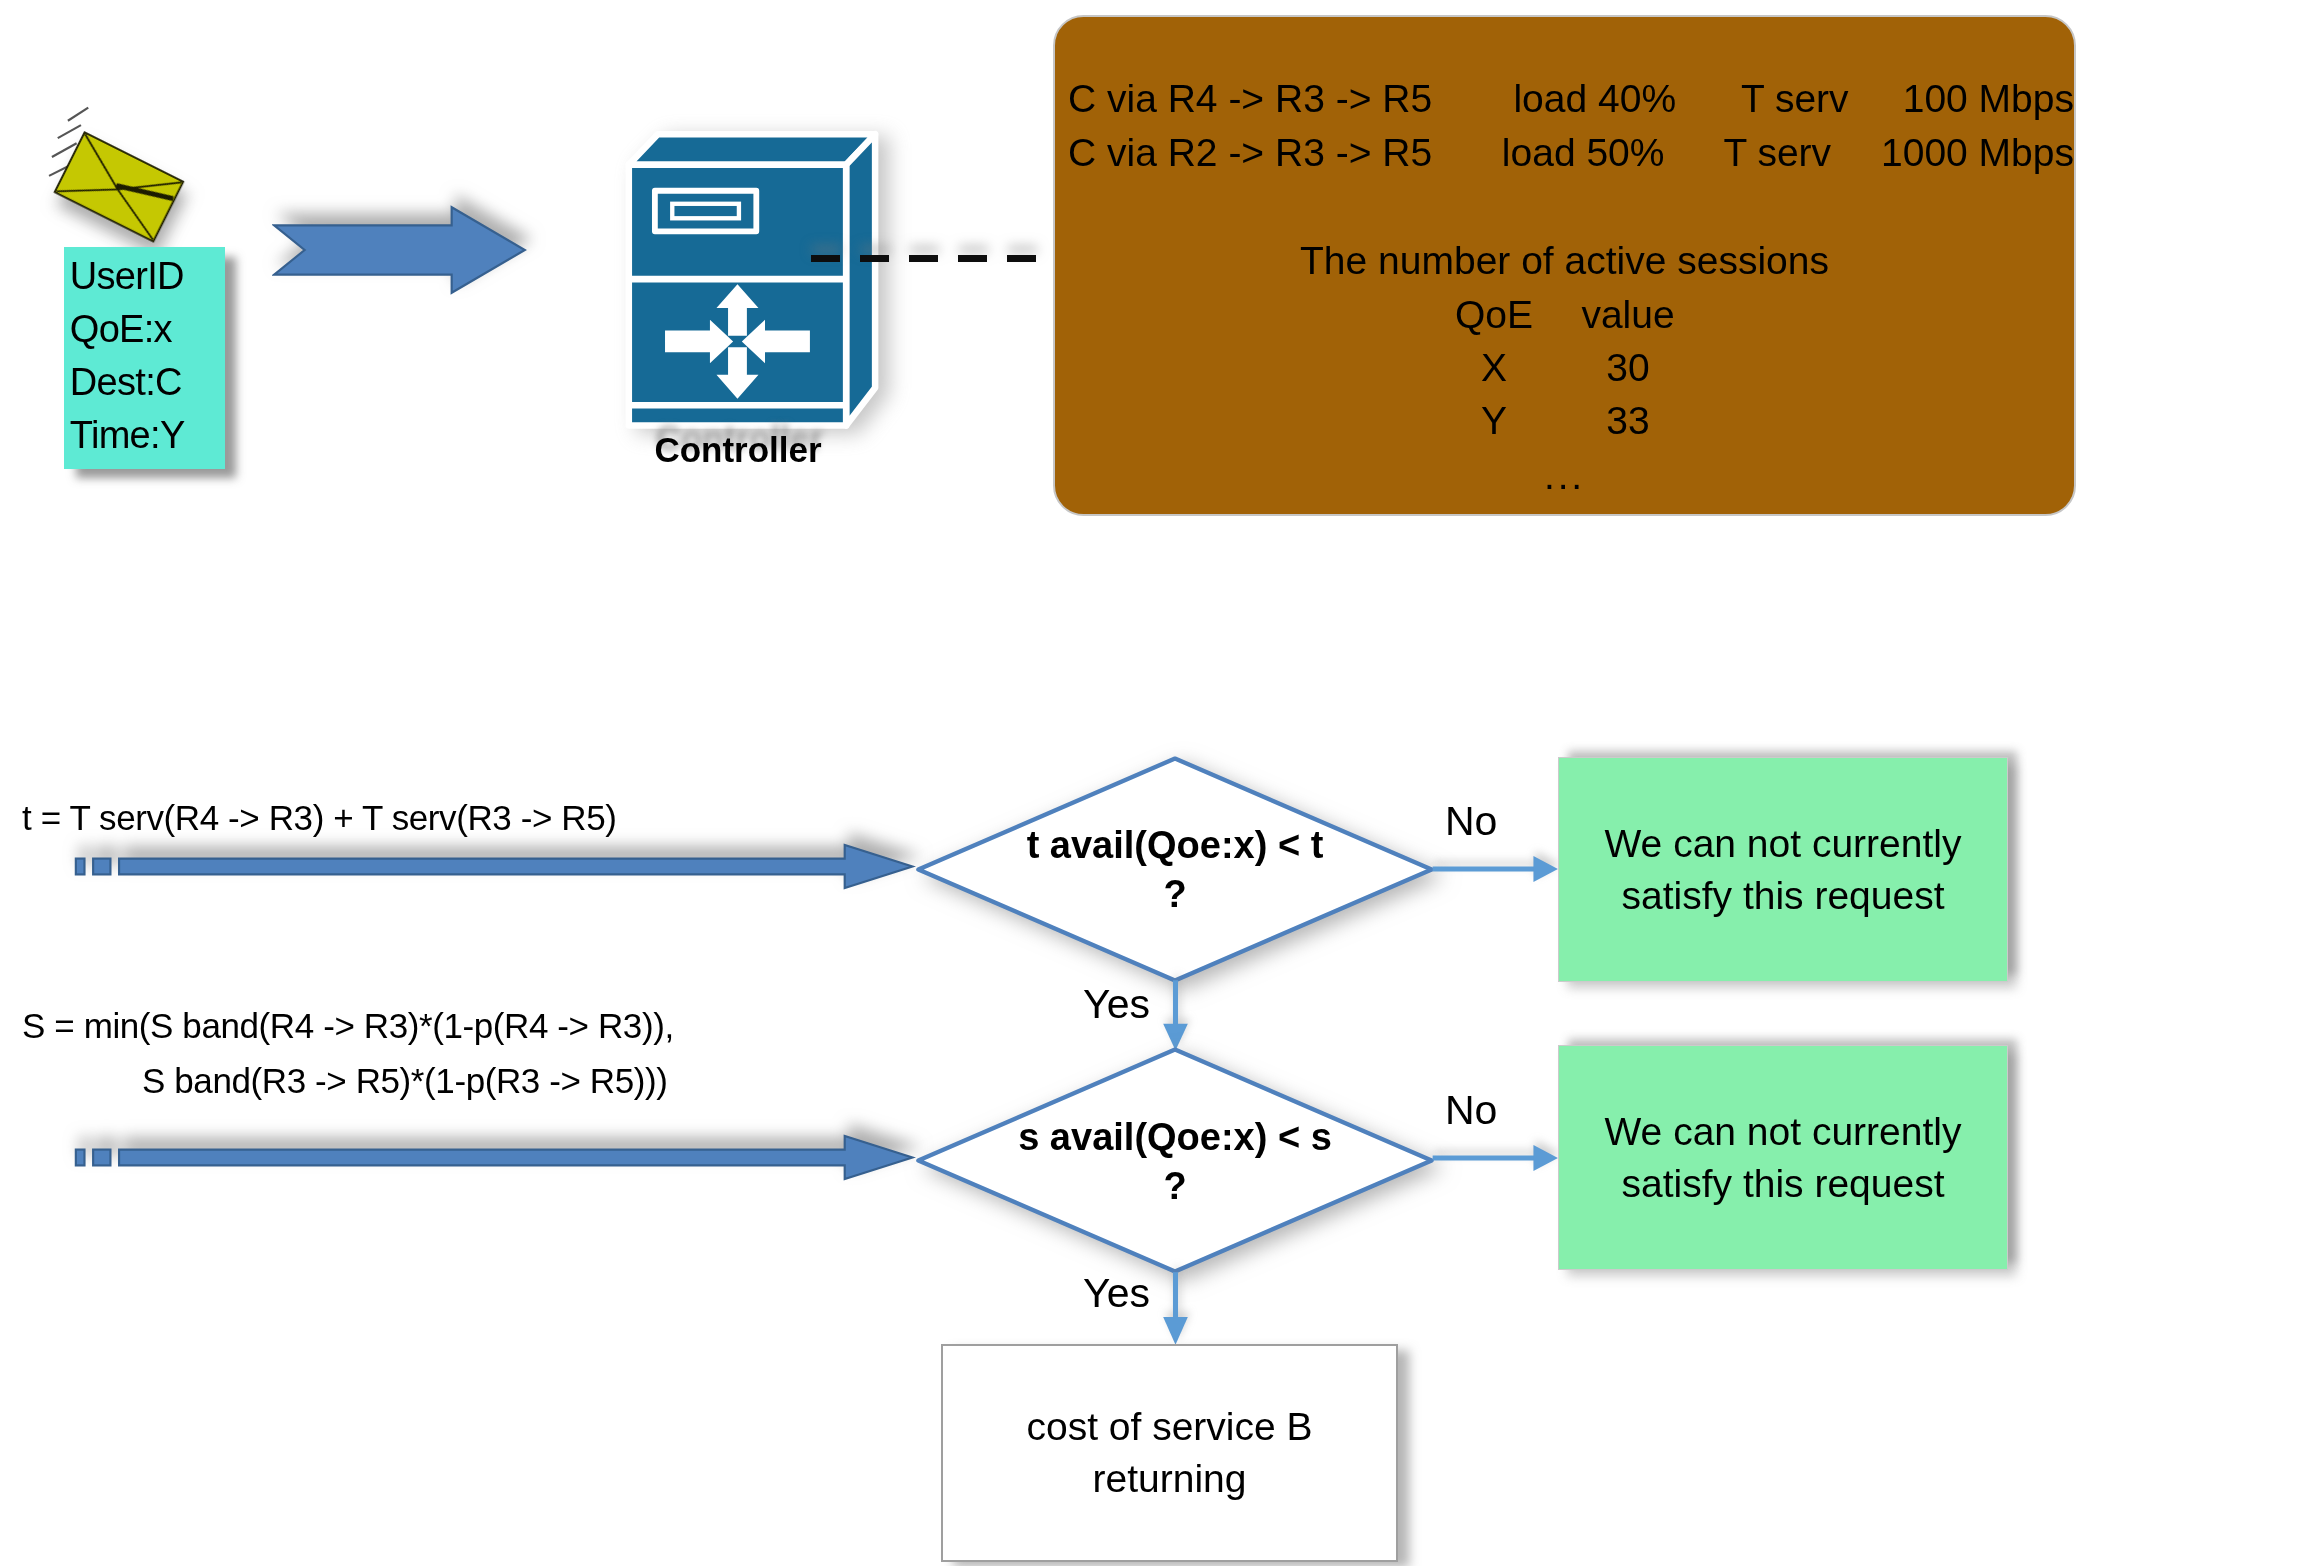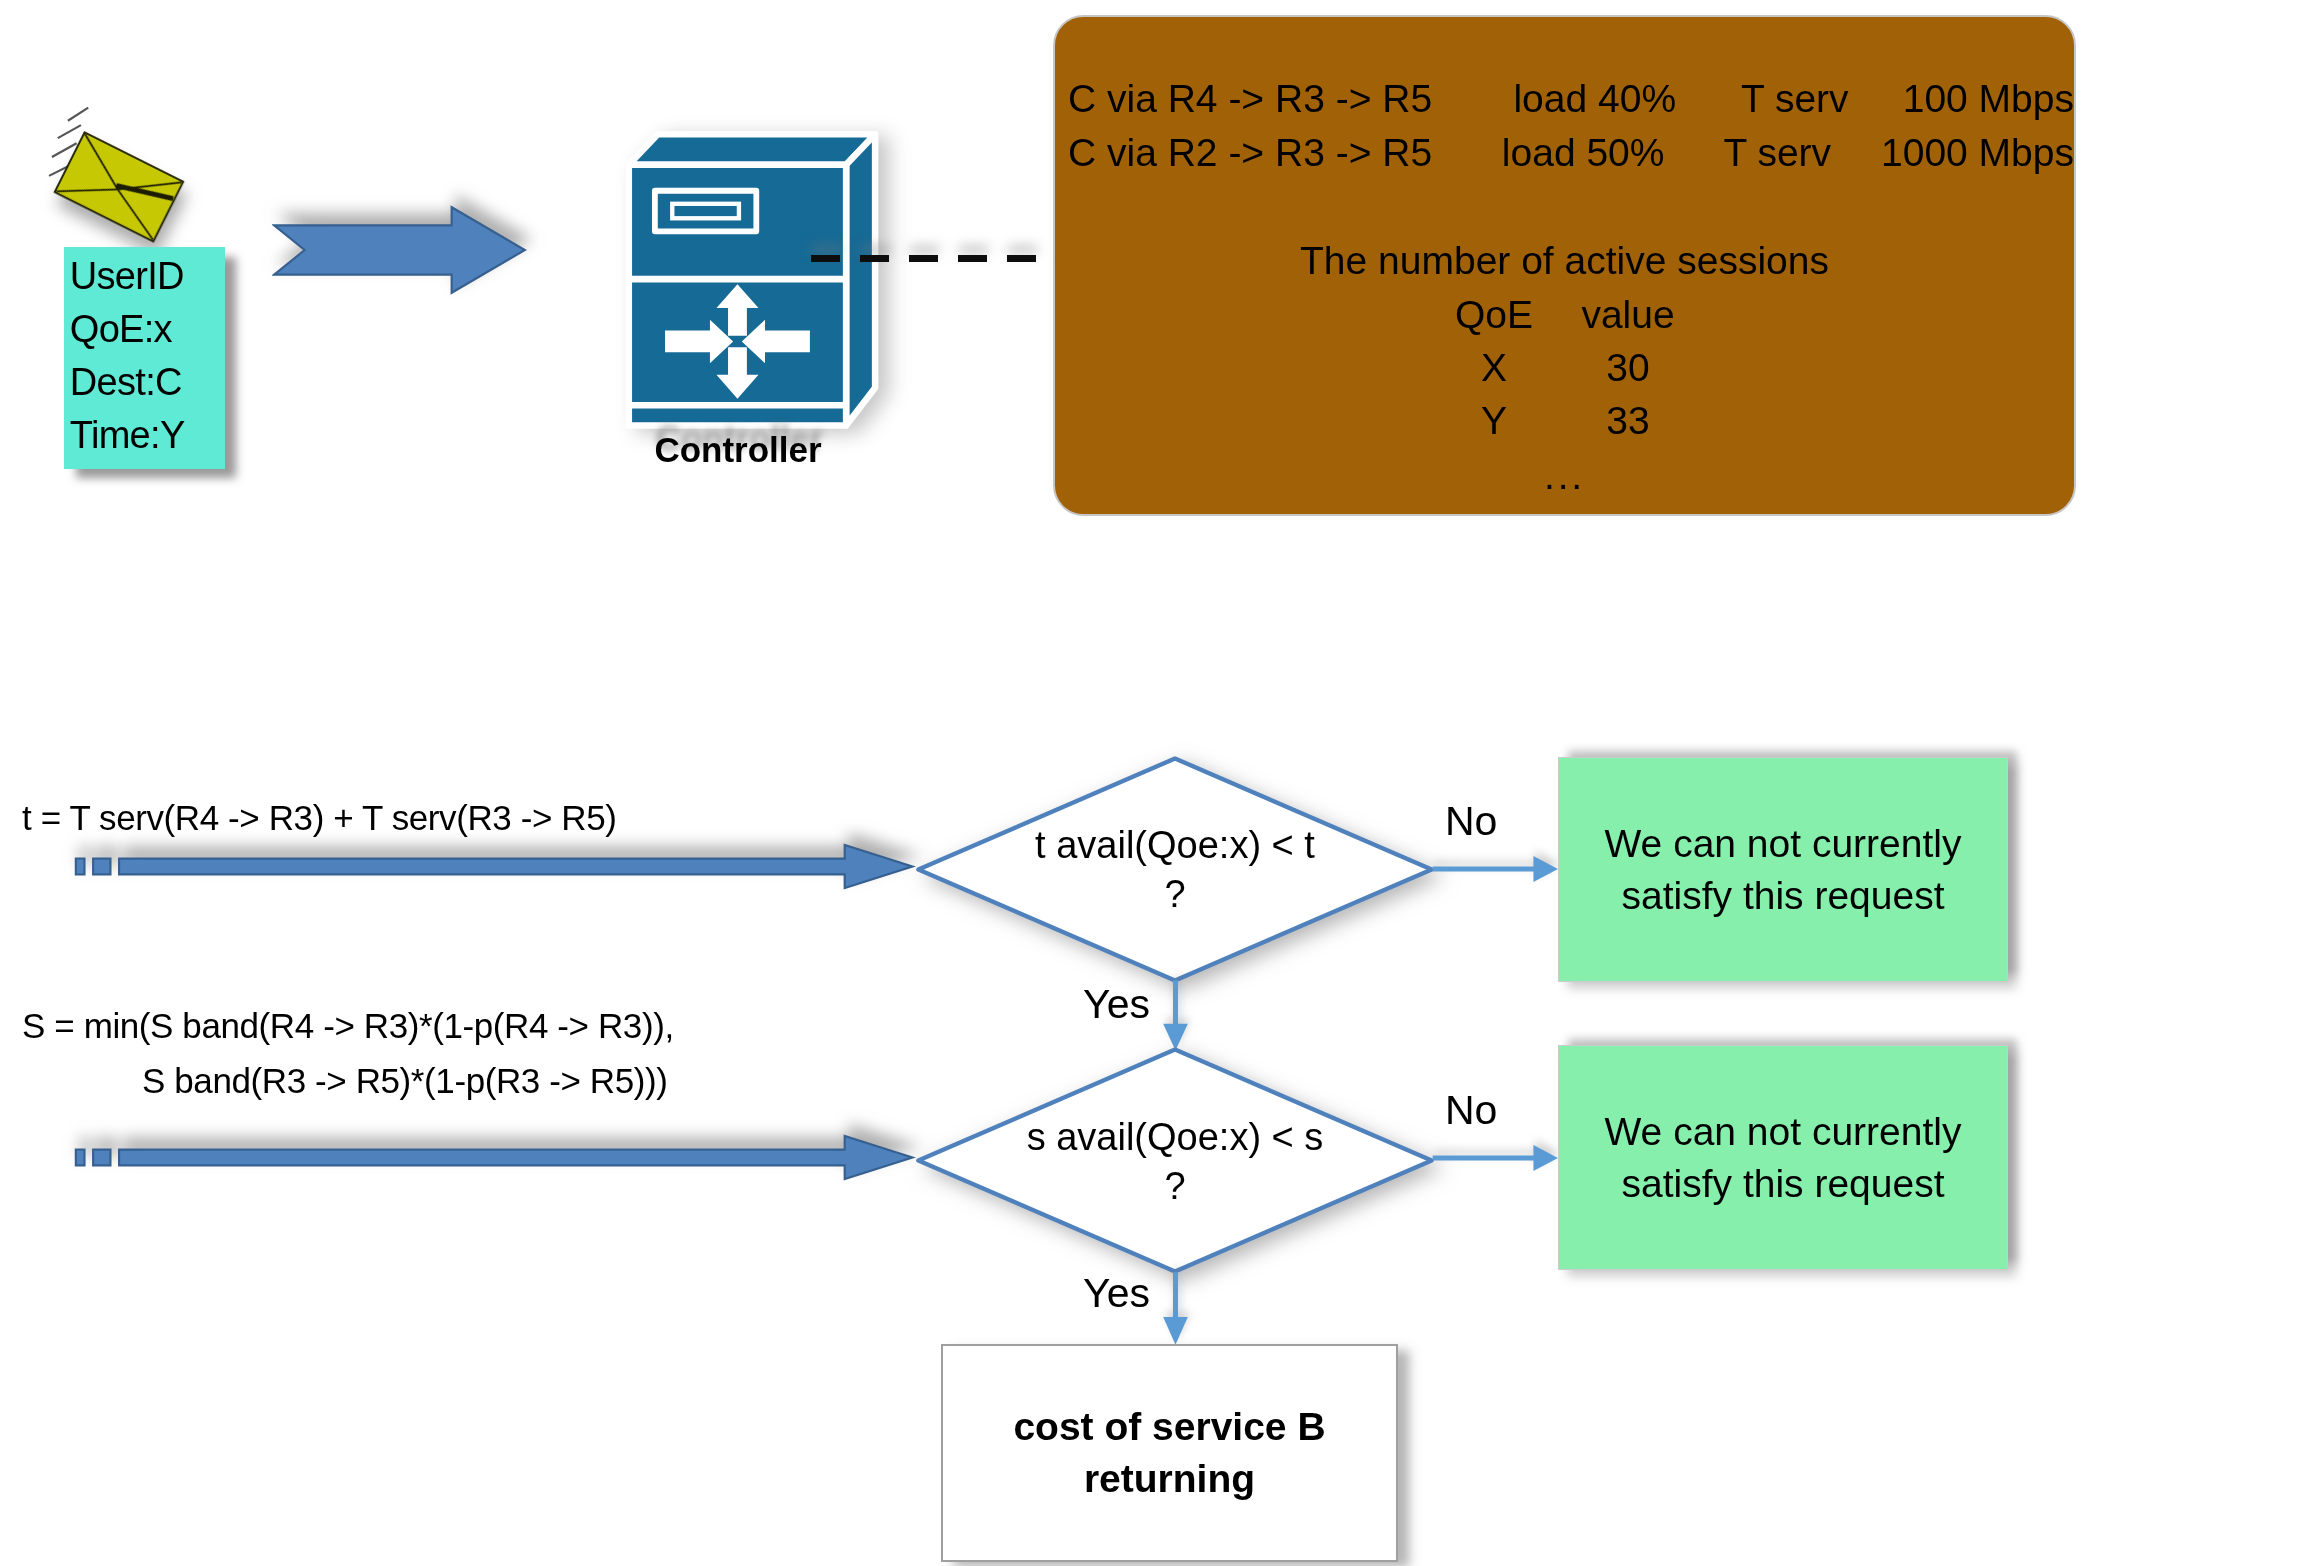"t avail(Qoe:x) < t" .decision-text { font-weight: none -> bold }
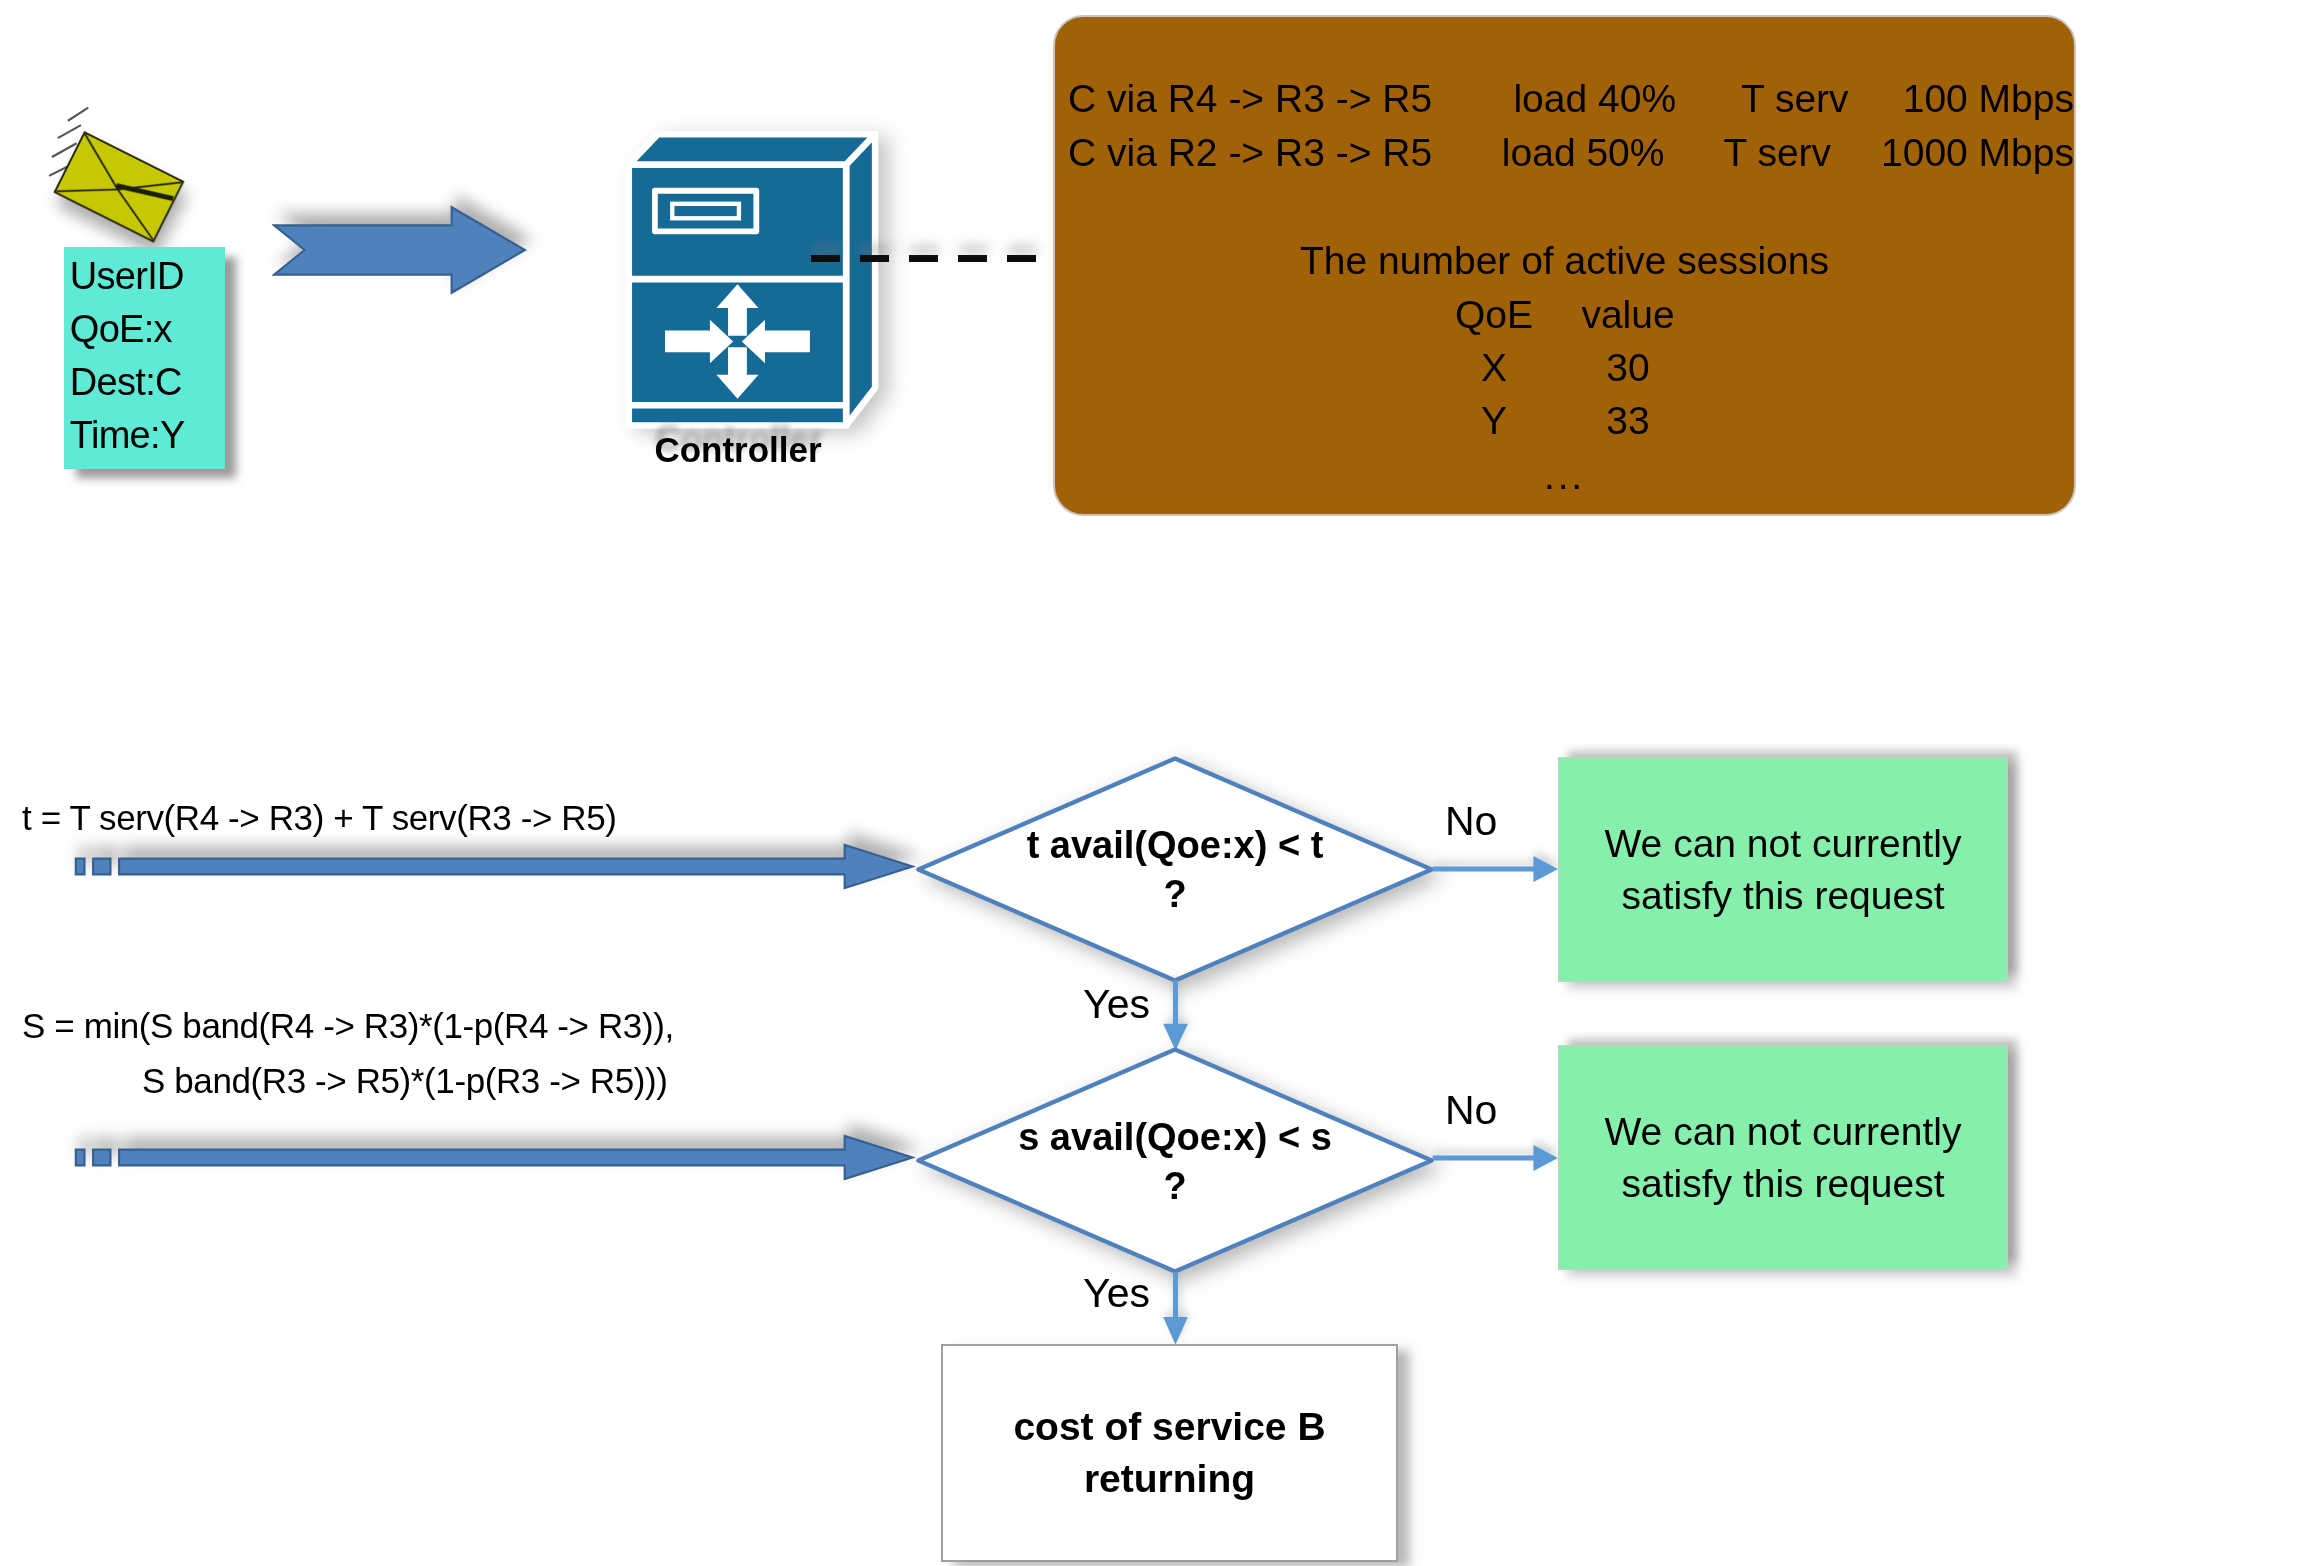"cost of service B returning" .result-text { font-weight: bold -> none }
